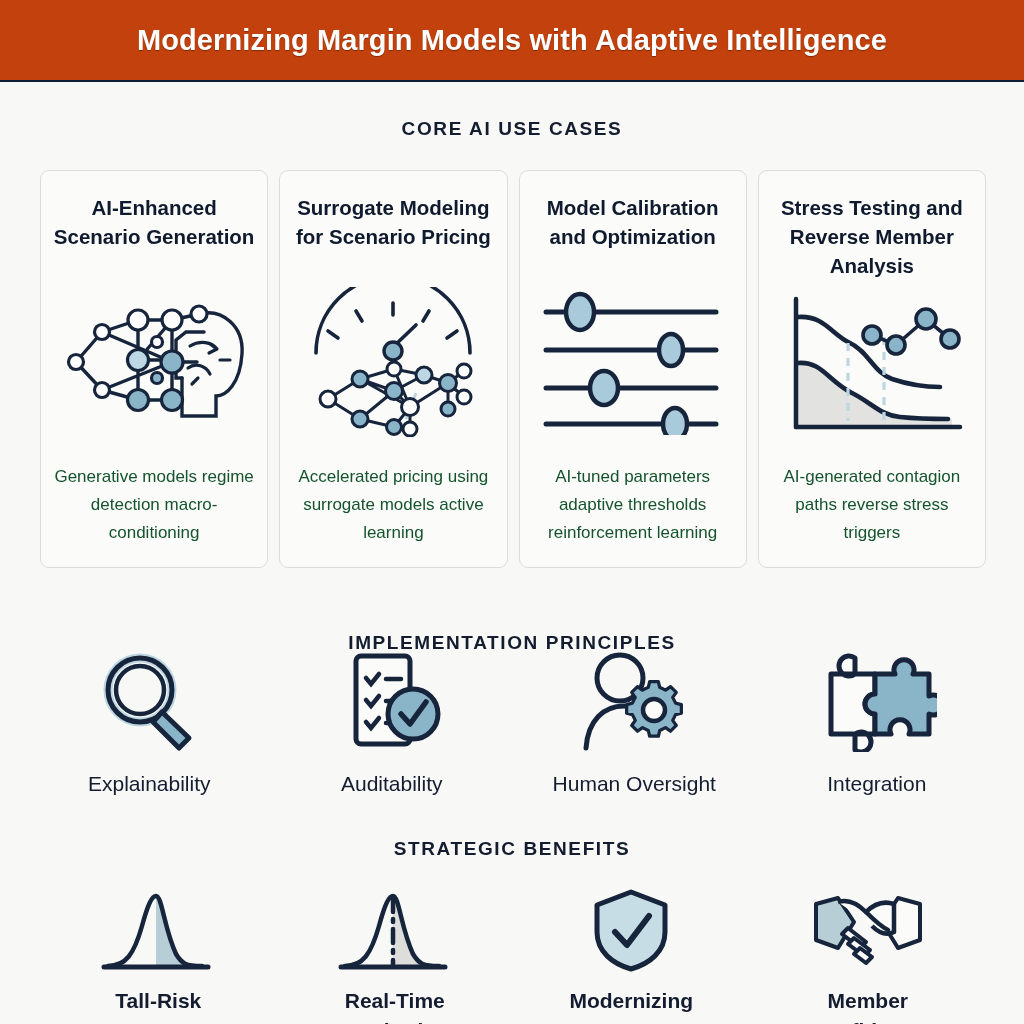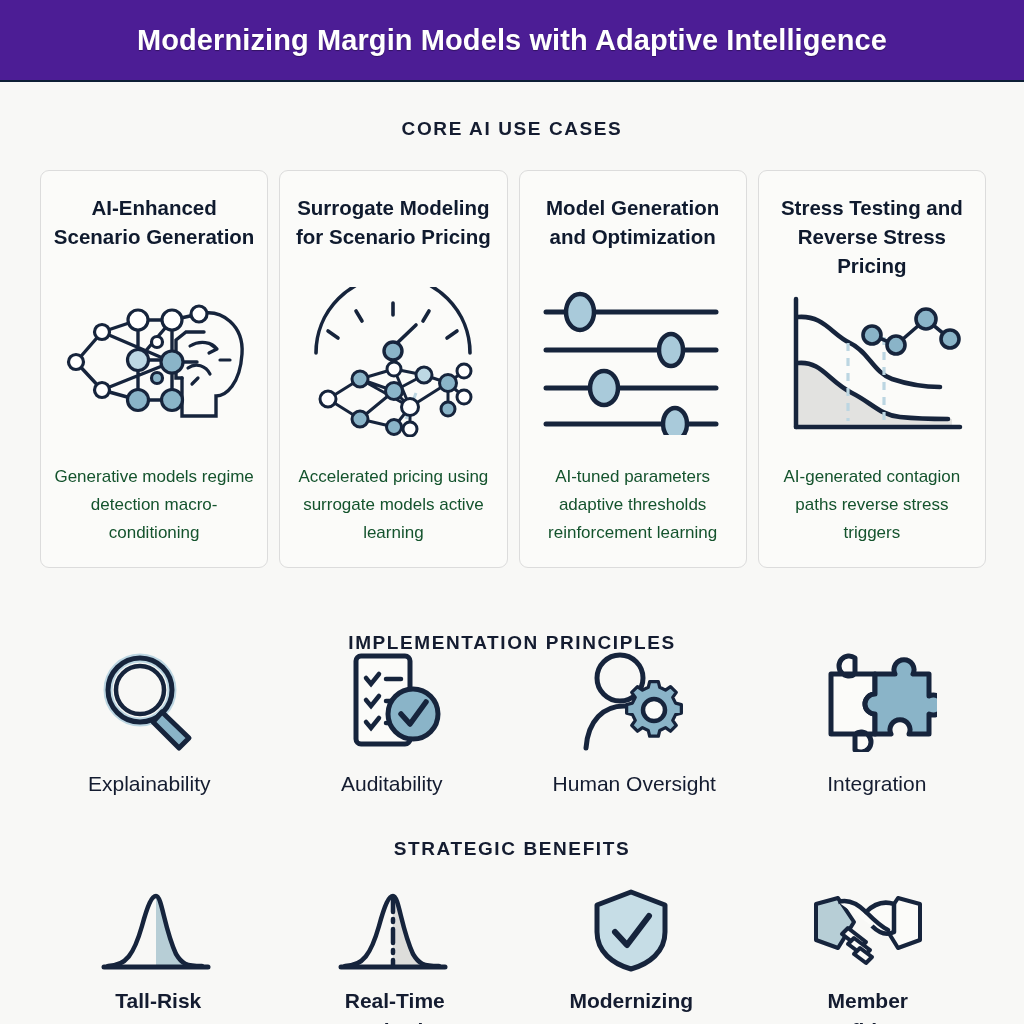"Modernizing Margin Models with Adaptive" .banner { background: #4c1d95 -> #c2410c }
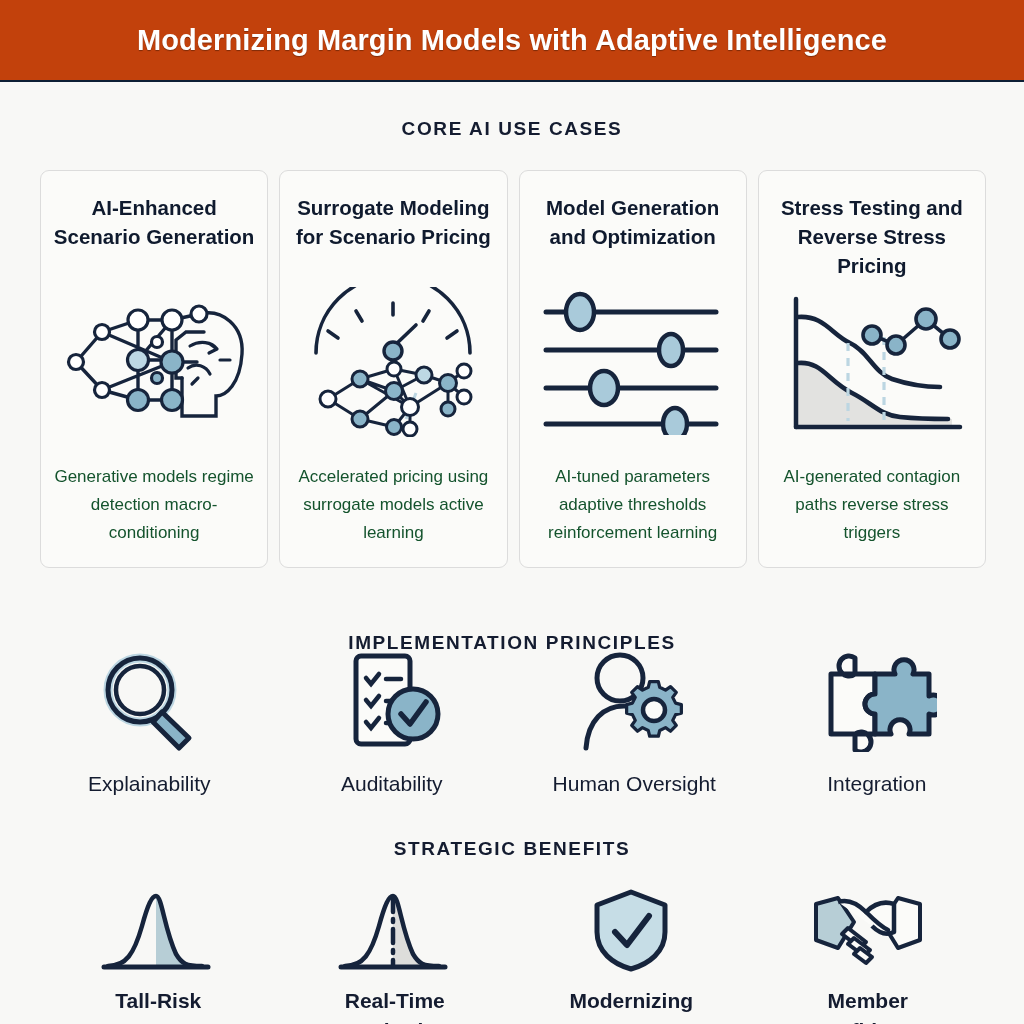"Model Generation and Optimization" div.card-title { text: Generation -> Calibration }
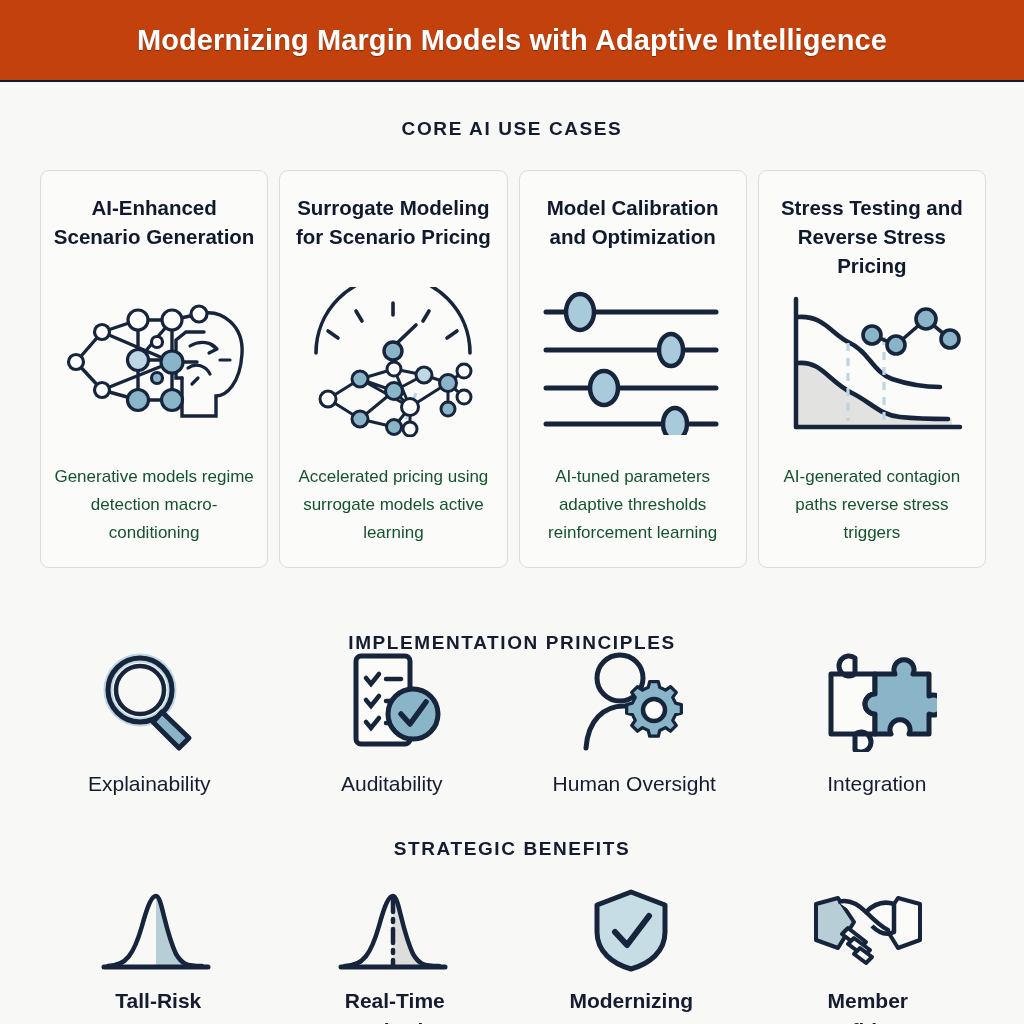"Stress Testing and Reverse Stress" div.card-title { text: Stress Pricing -> Member Analysis }
